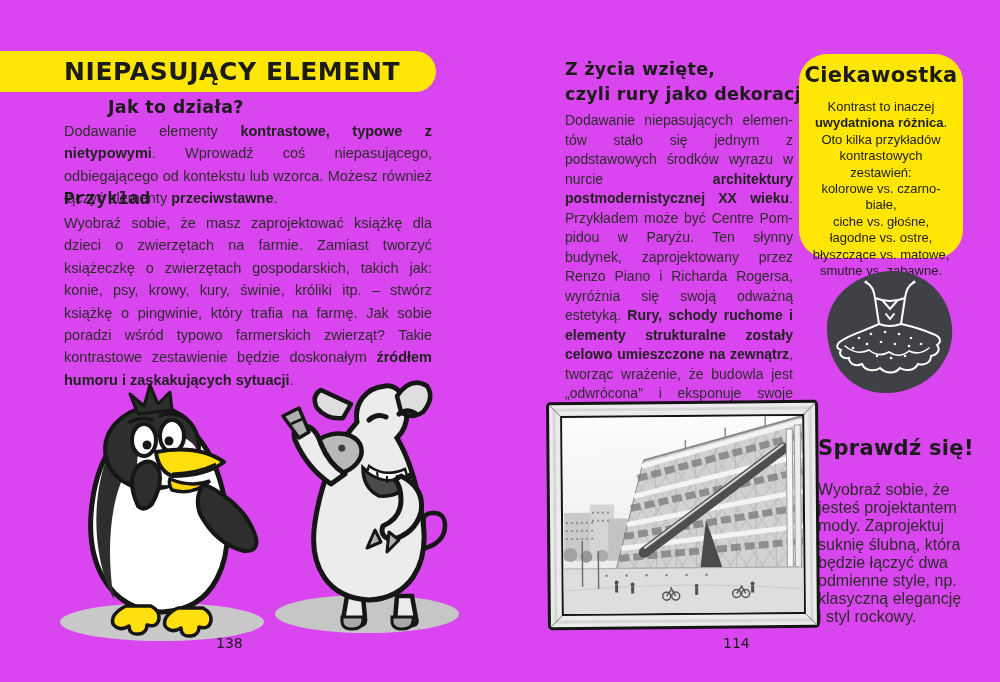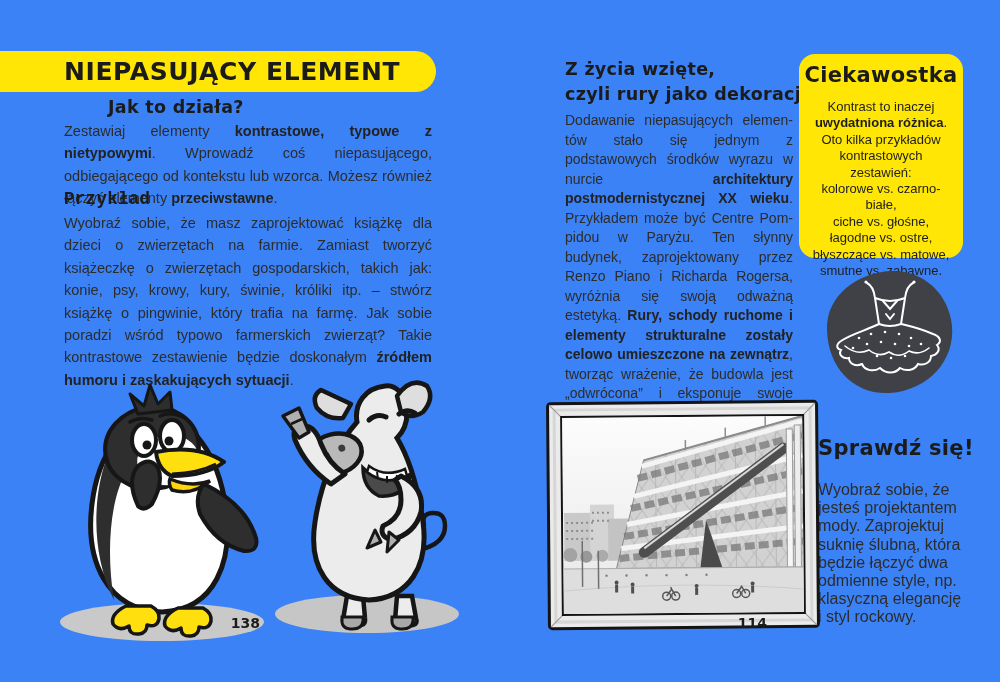"NIEPASUJĄCY ELEMENT" .spread { background: #3b82f6 -> #d946ef }
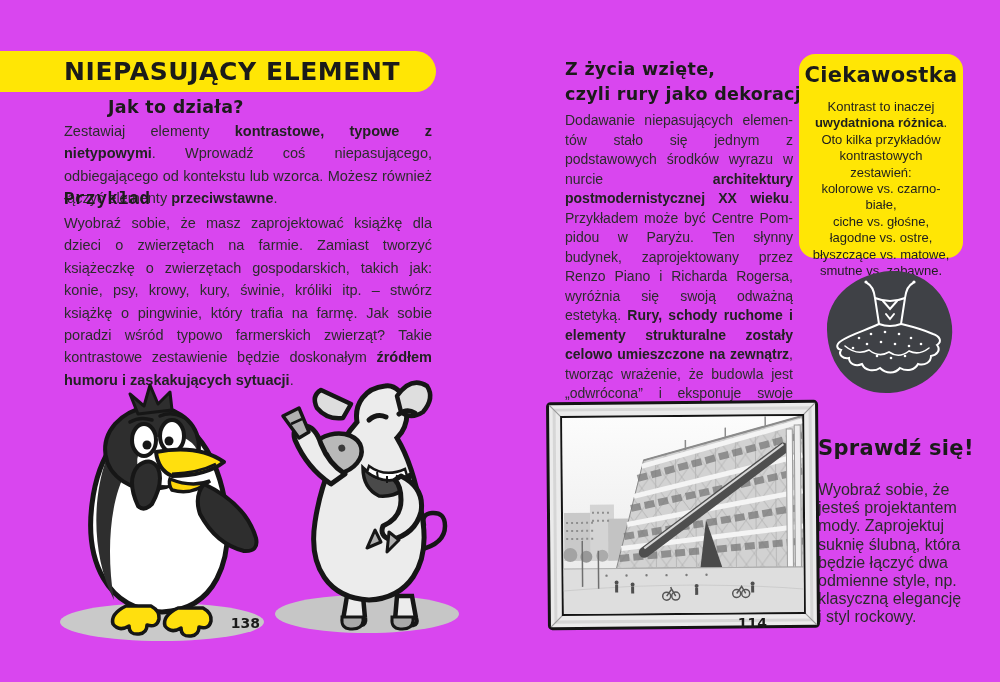"Ciekawostka" .factbox { border-radius: 16px -> 28px }
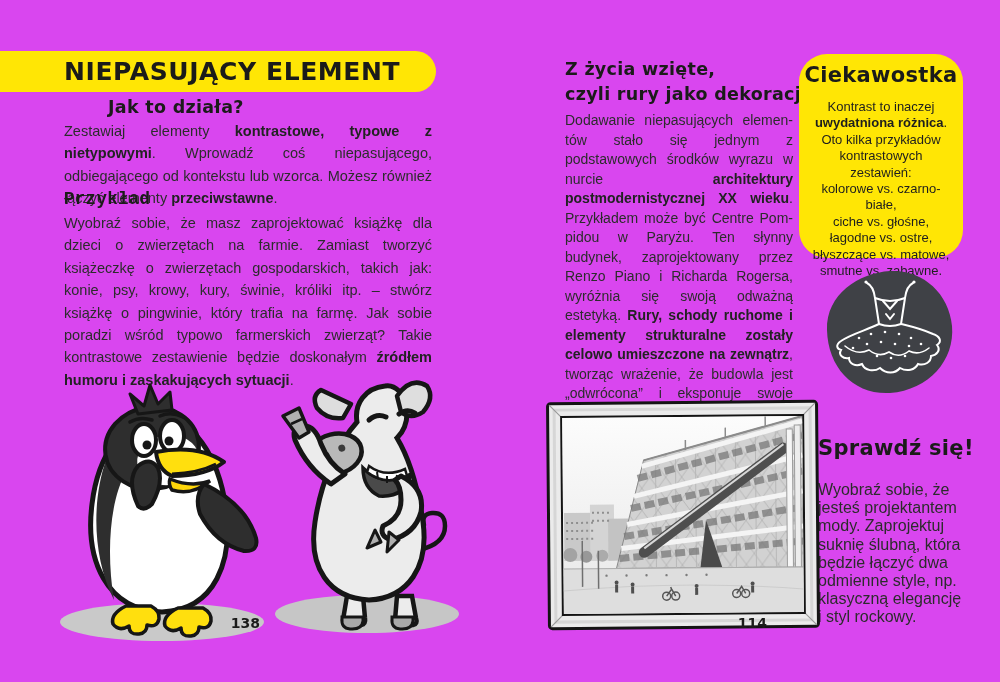"Zestawiaj elementy" span { text: Zestawiaj -> Dodawanie }
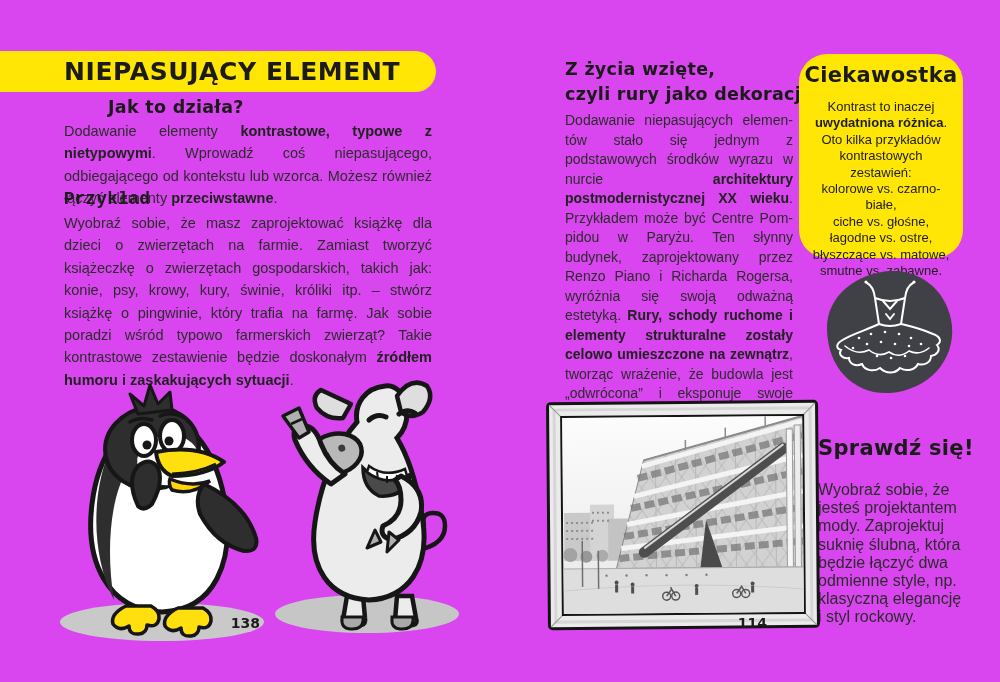"138" .pagenum { font-weight: 700 -> 400; text-align: right -> left; top: 615px -> 635px }
